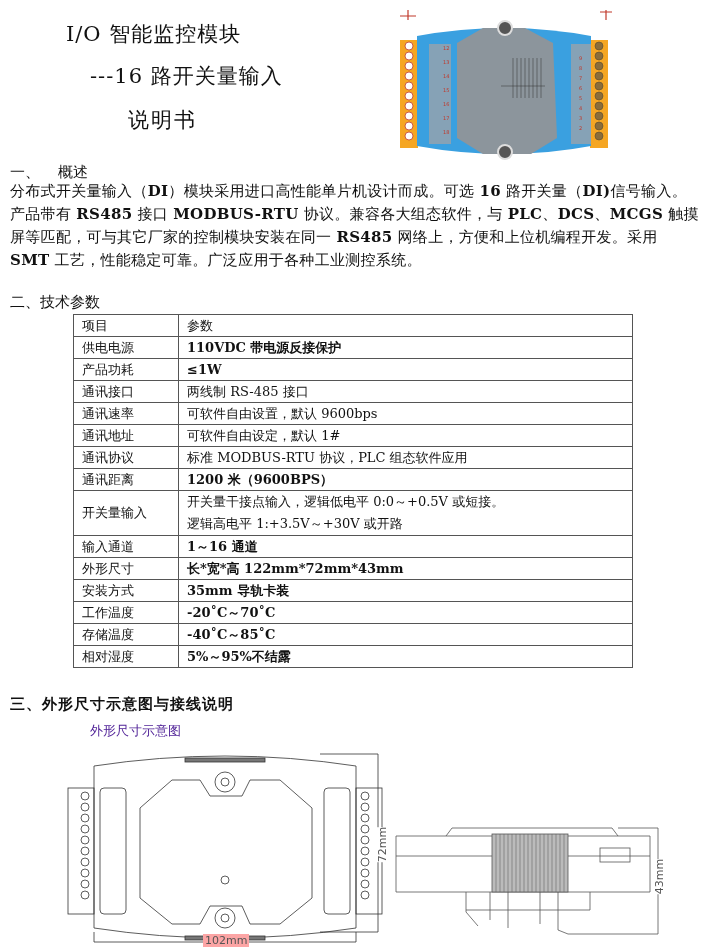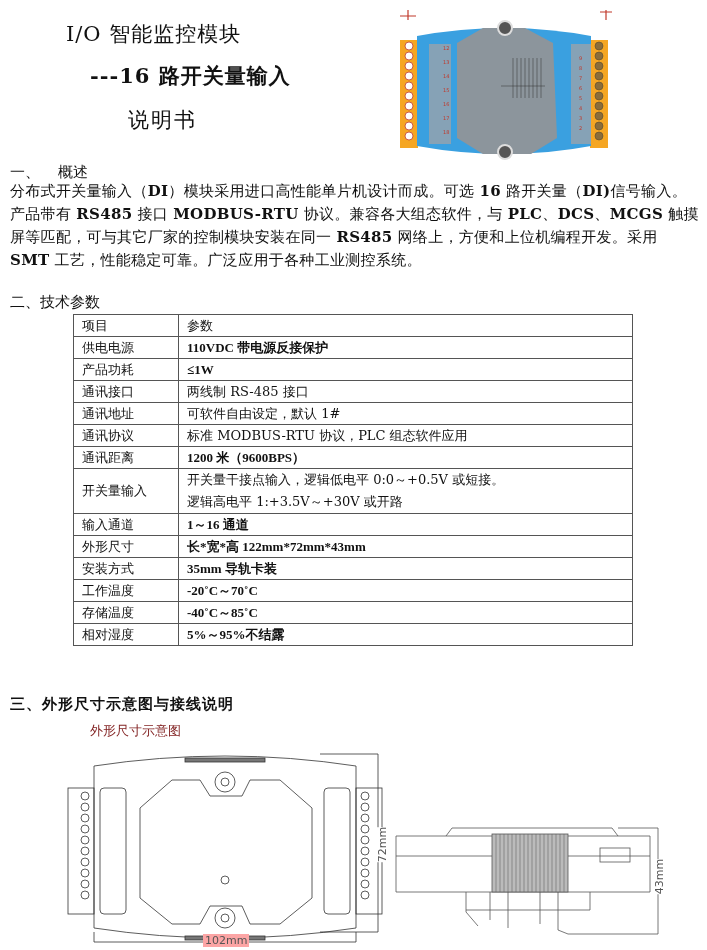"---16 路开关量输入" .title2 { font-weight: bold -> normal }
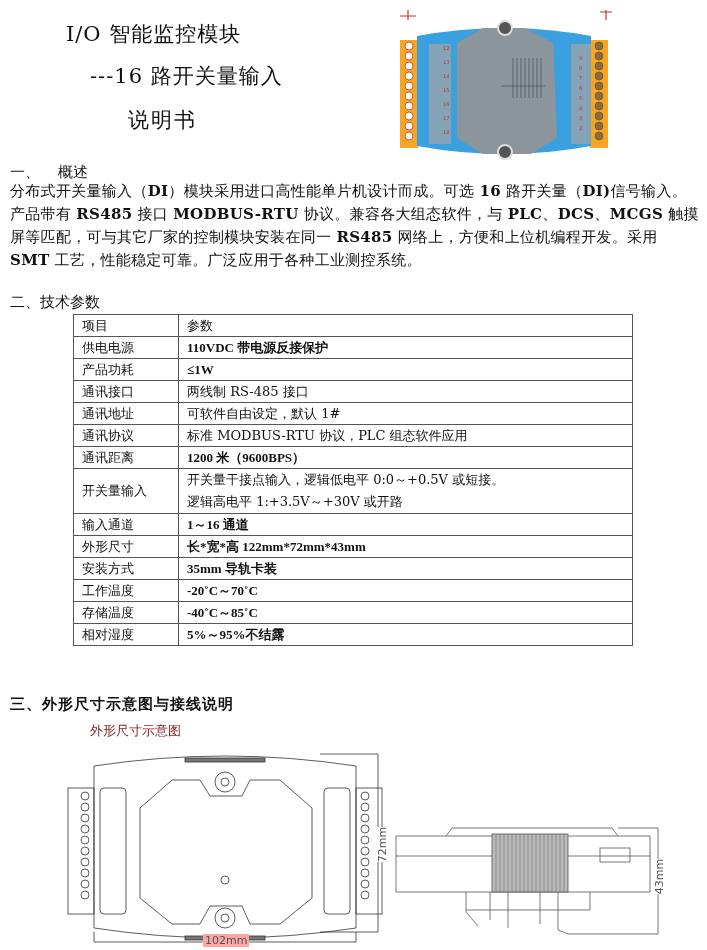"110VDC 带电源反接保护" .vb { font-family: Liberation Serif, serif -> none }
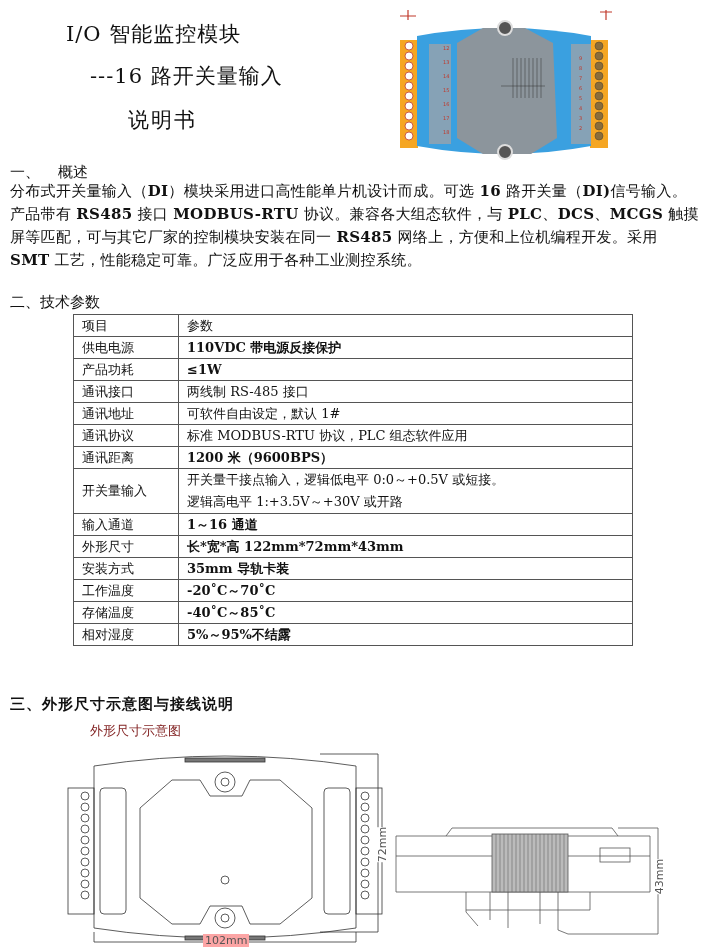"通讯速率" tr { html: none -> <tr> <td>通讯速率</td> <td>可软件自由设置，默认 9600bps</td> </tr> }
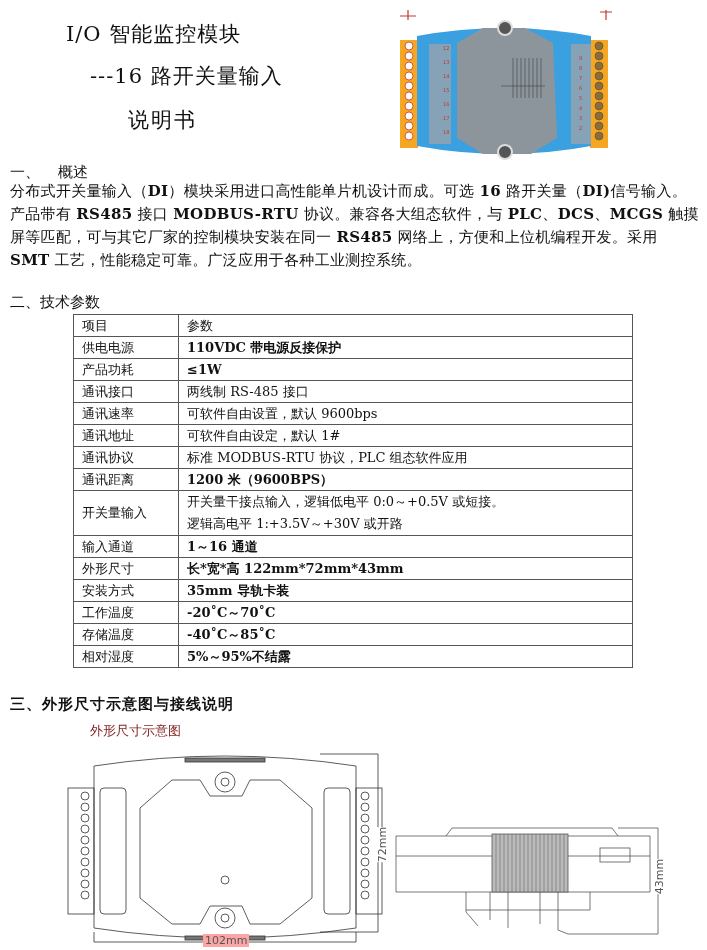"外形尺寸示意图" .sub-head { color: #7f1d1d -> #4c1d95 }
